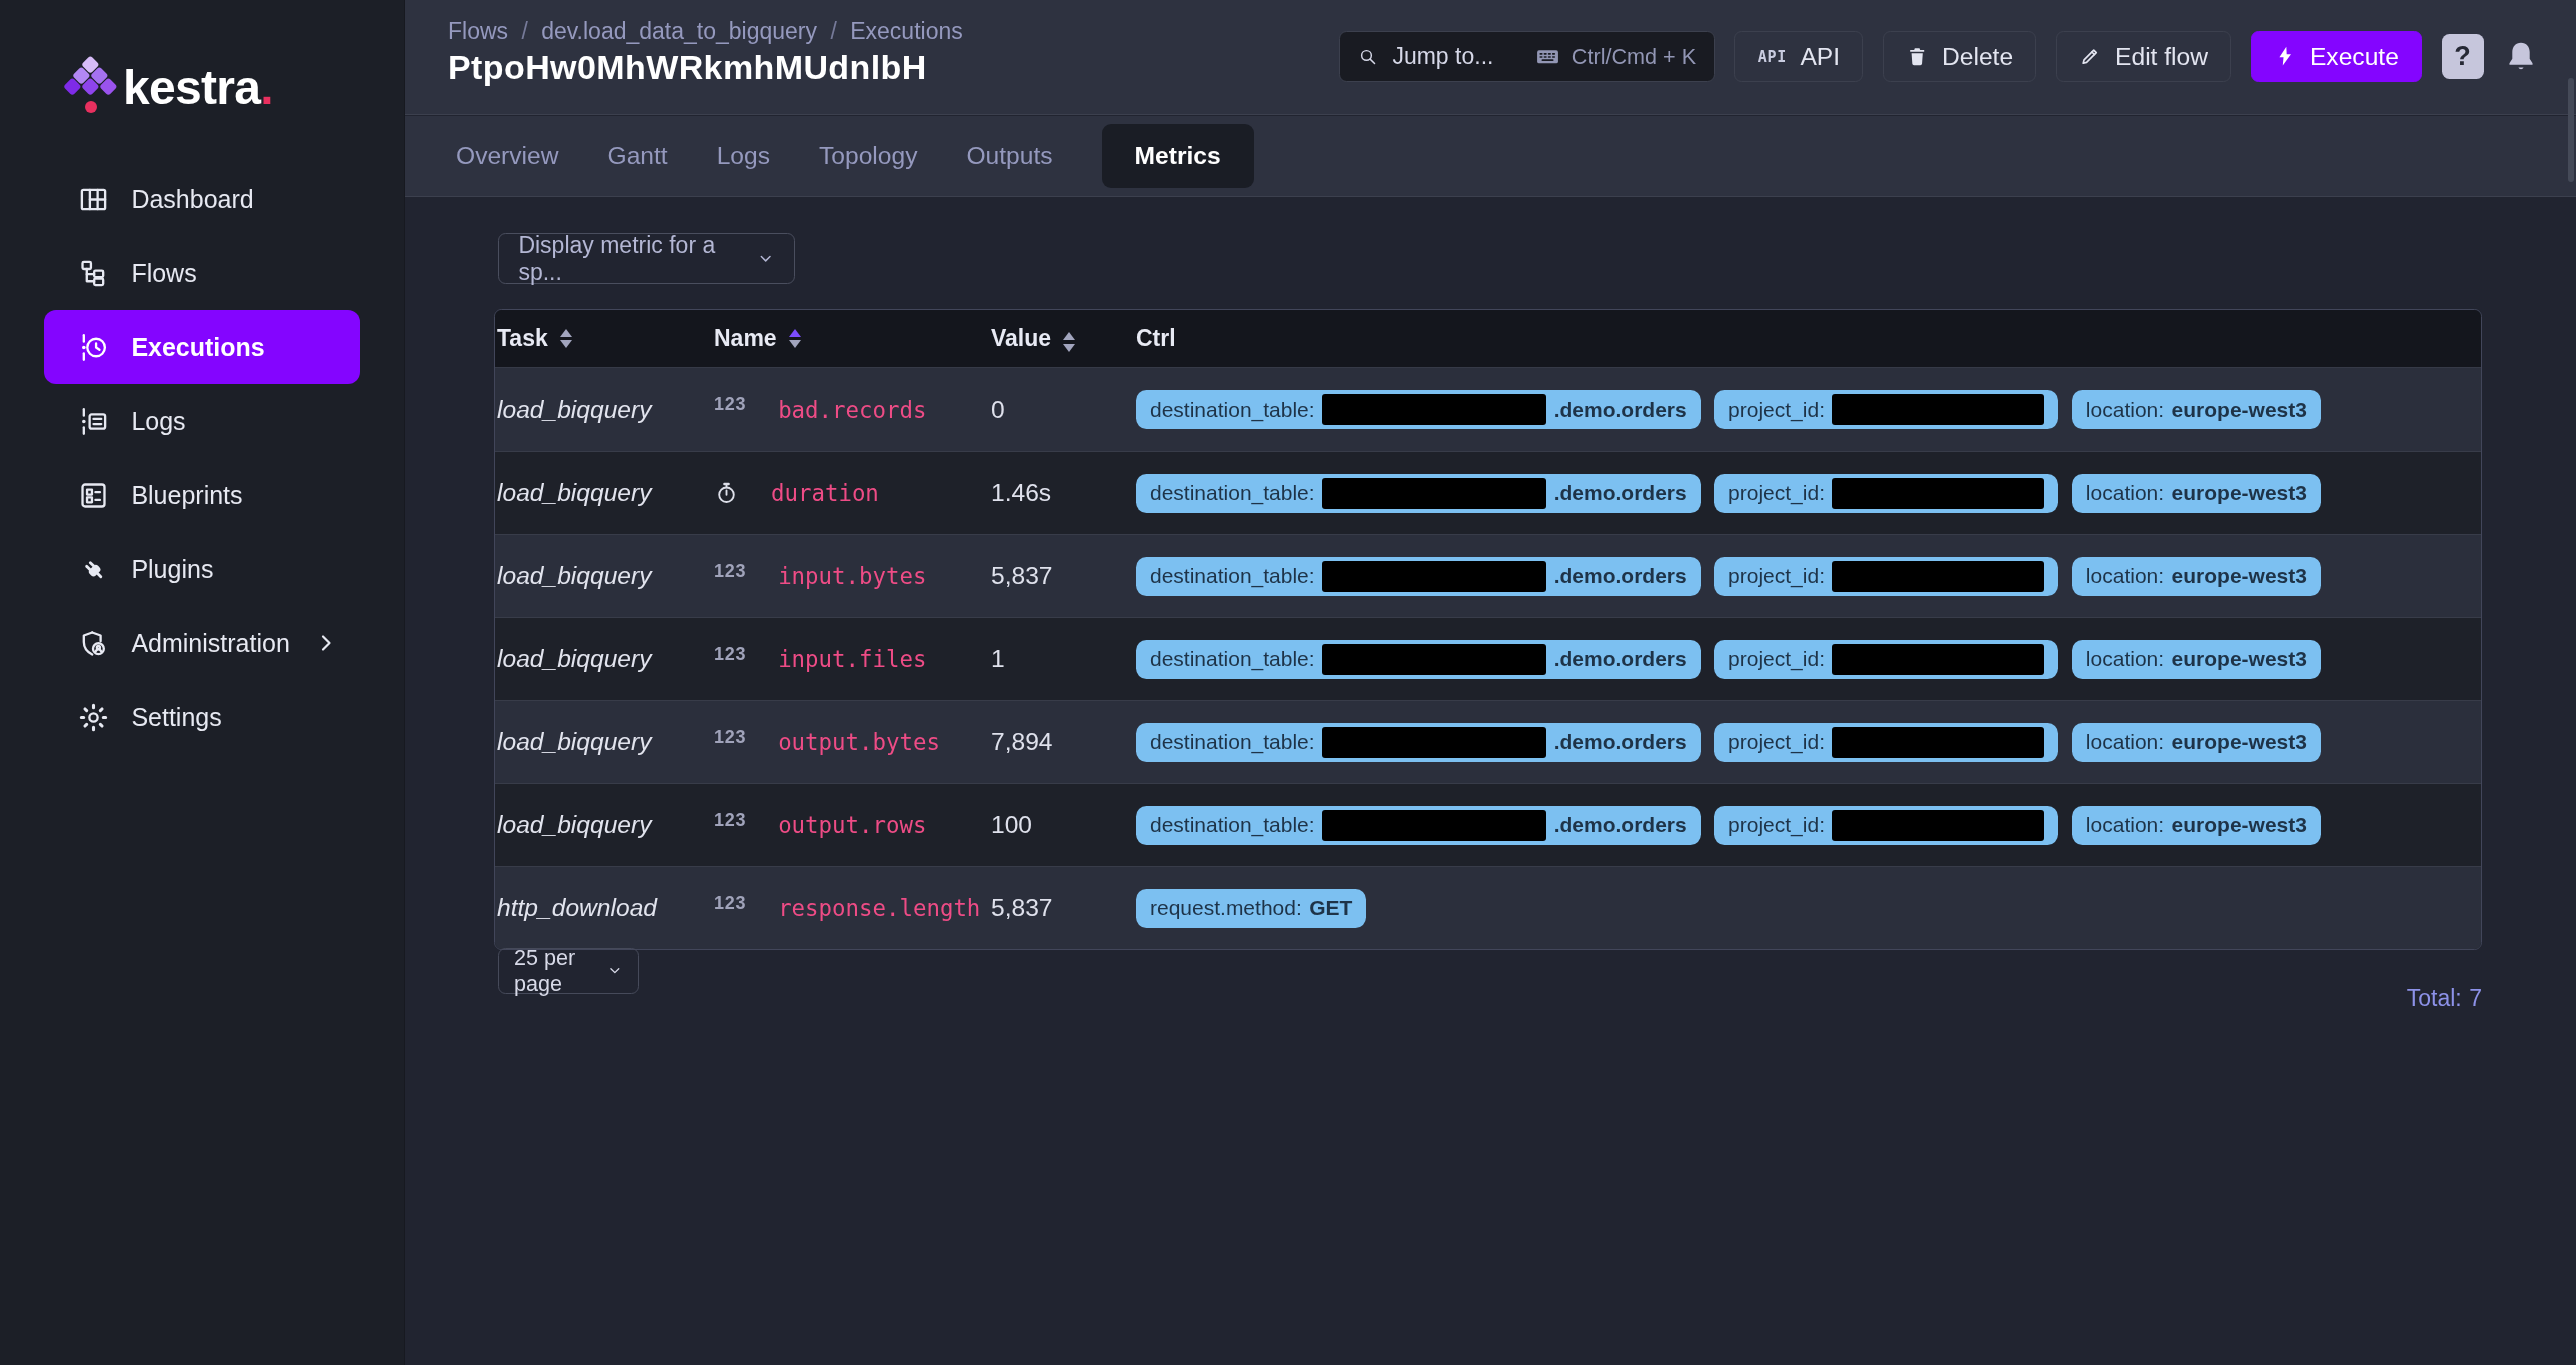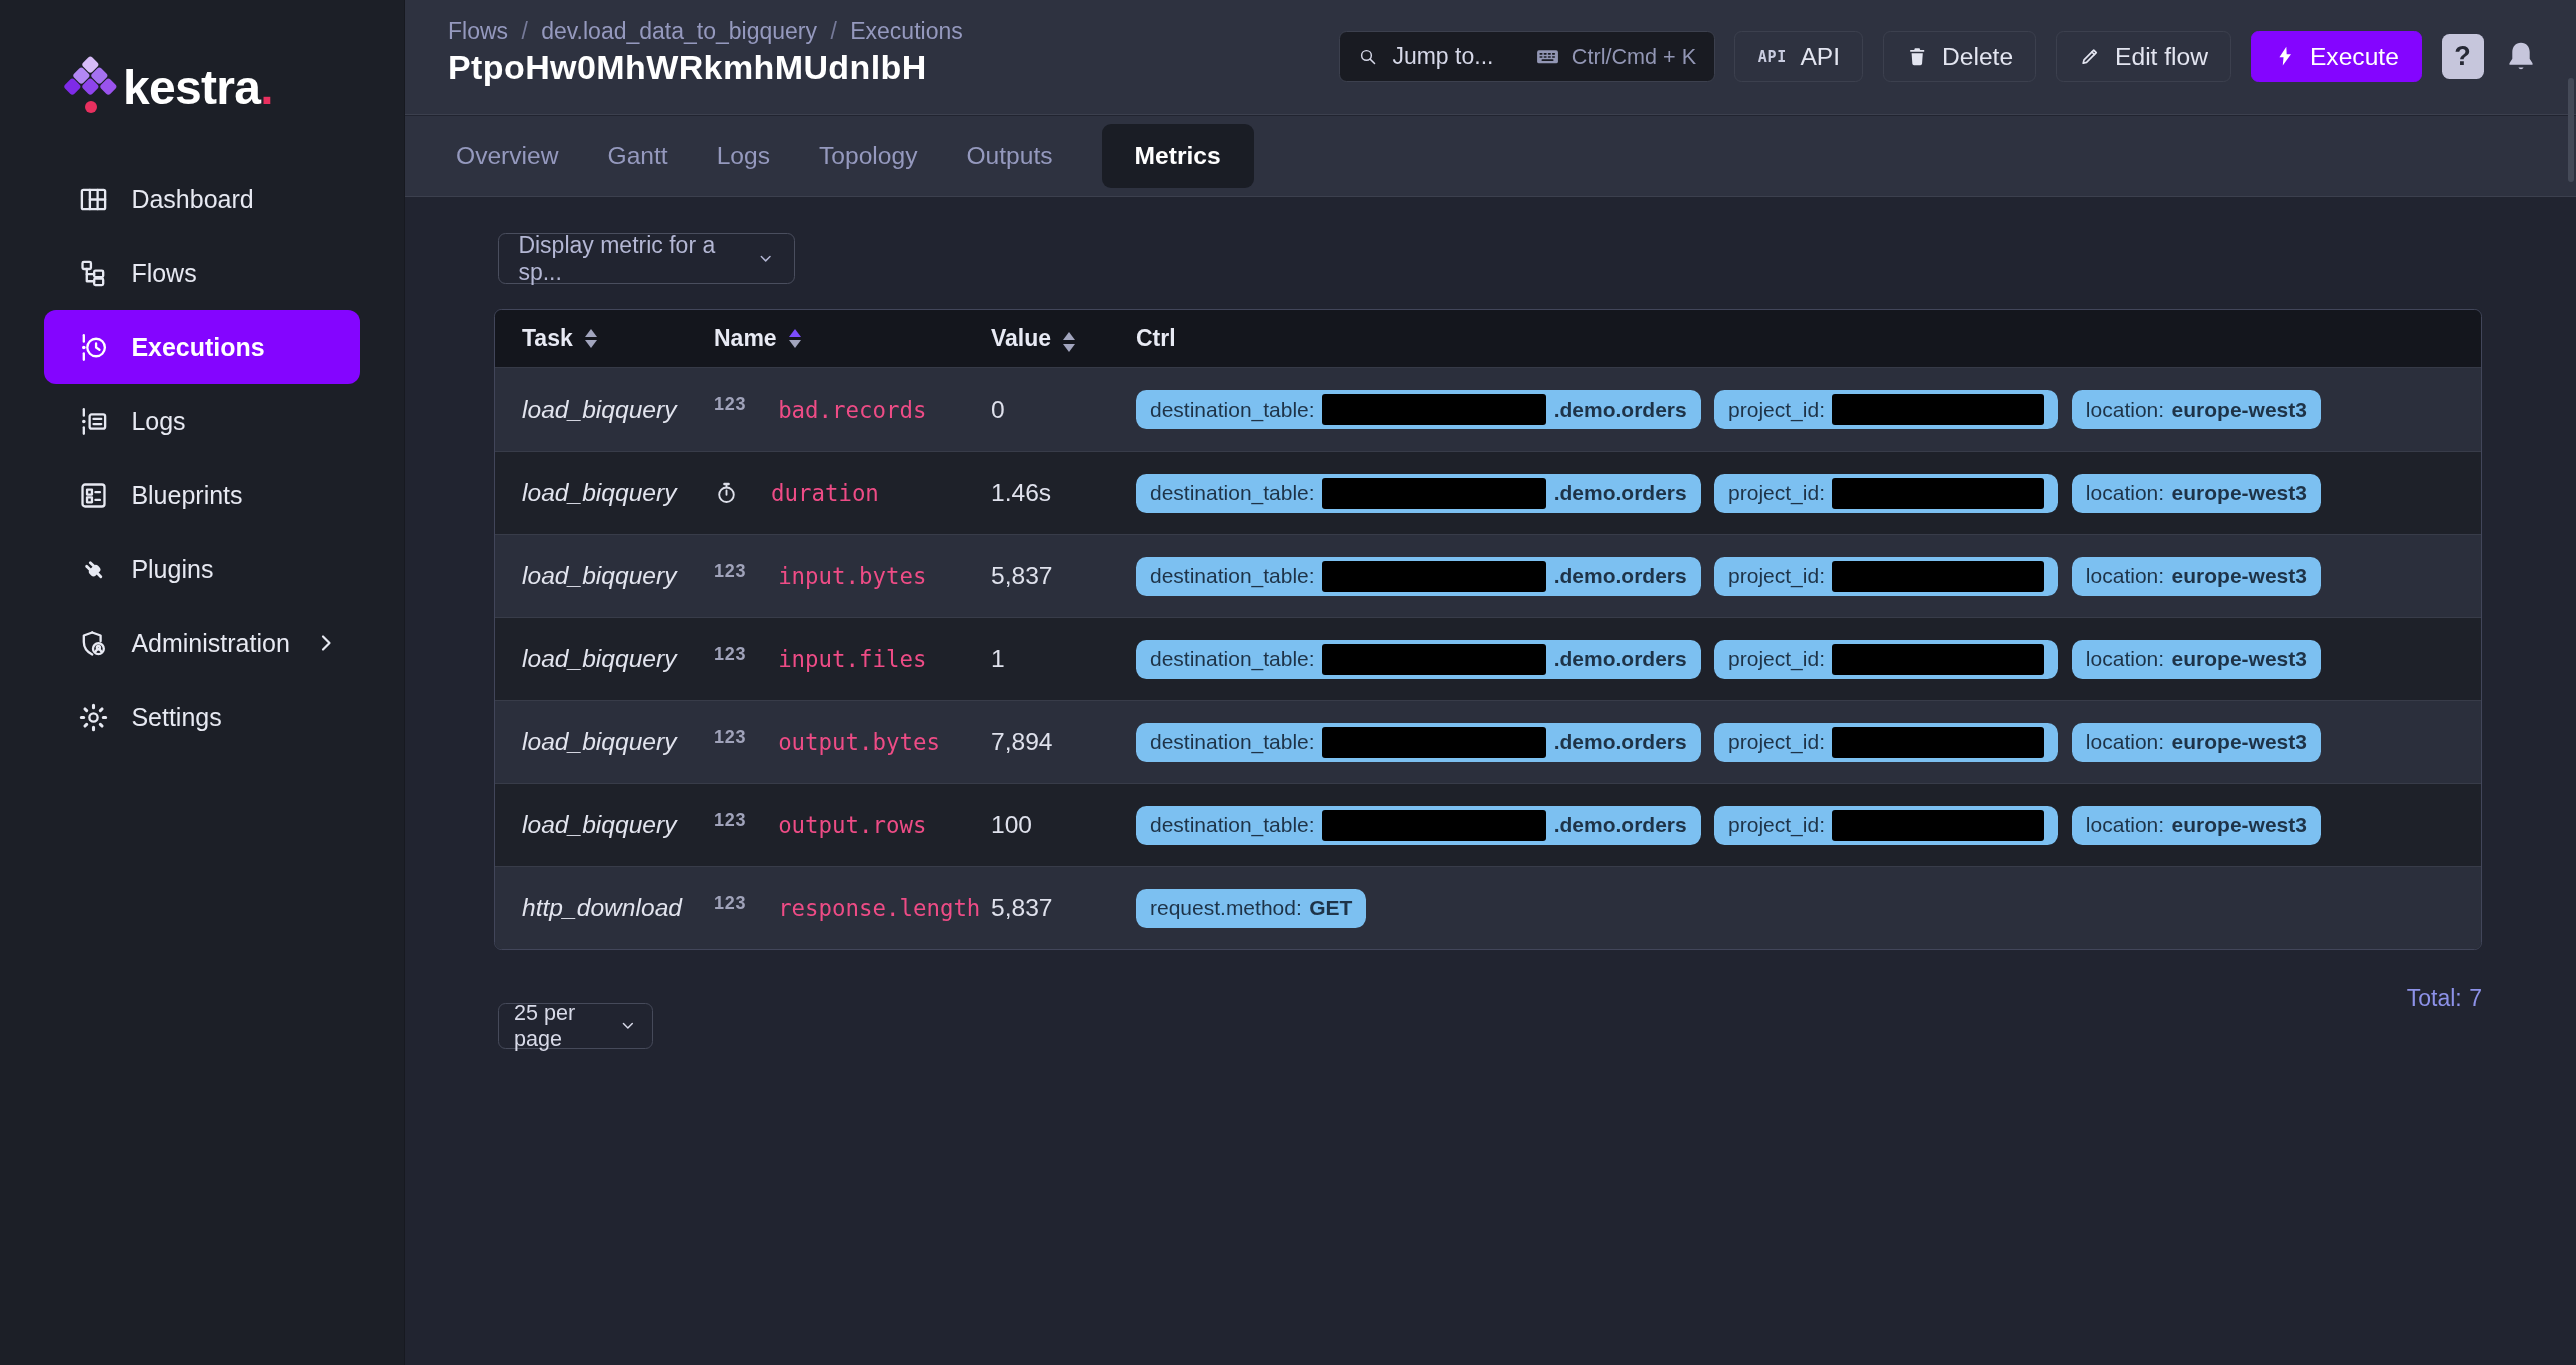"Task" .cell-task { padding-left: 27px -> 2px }
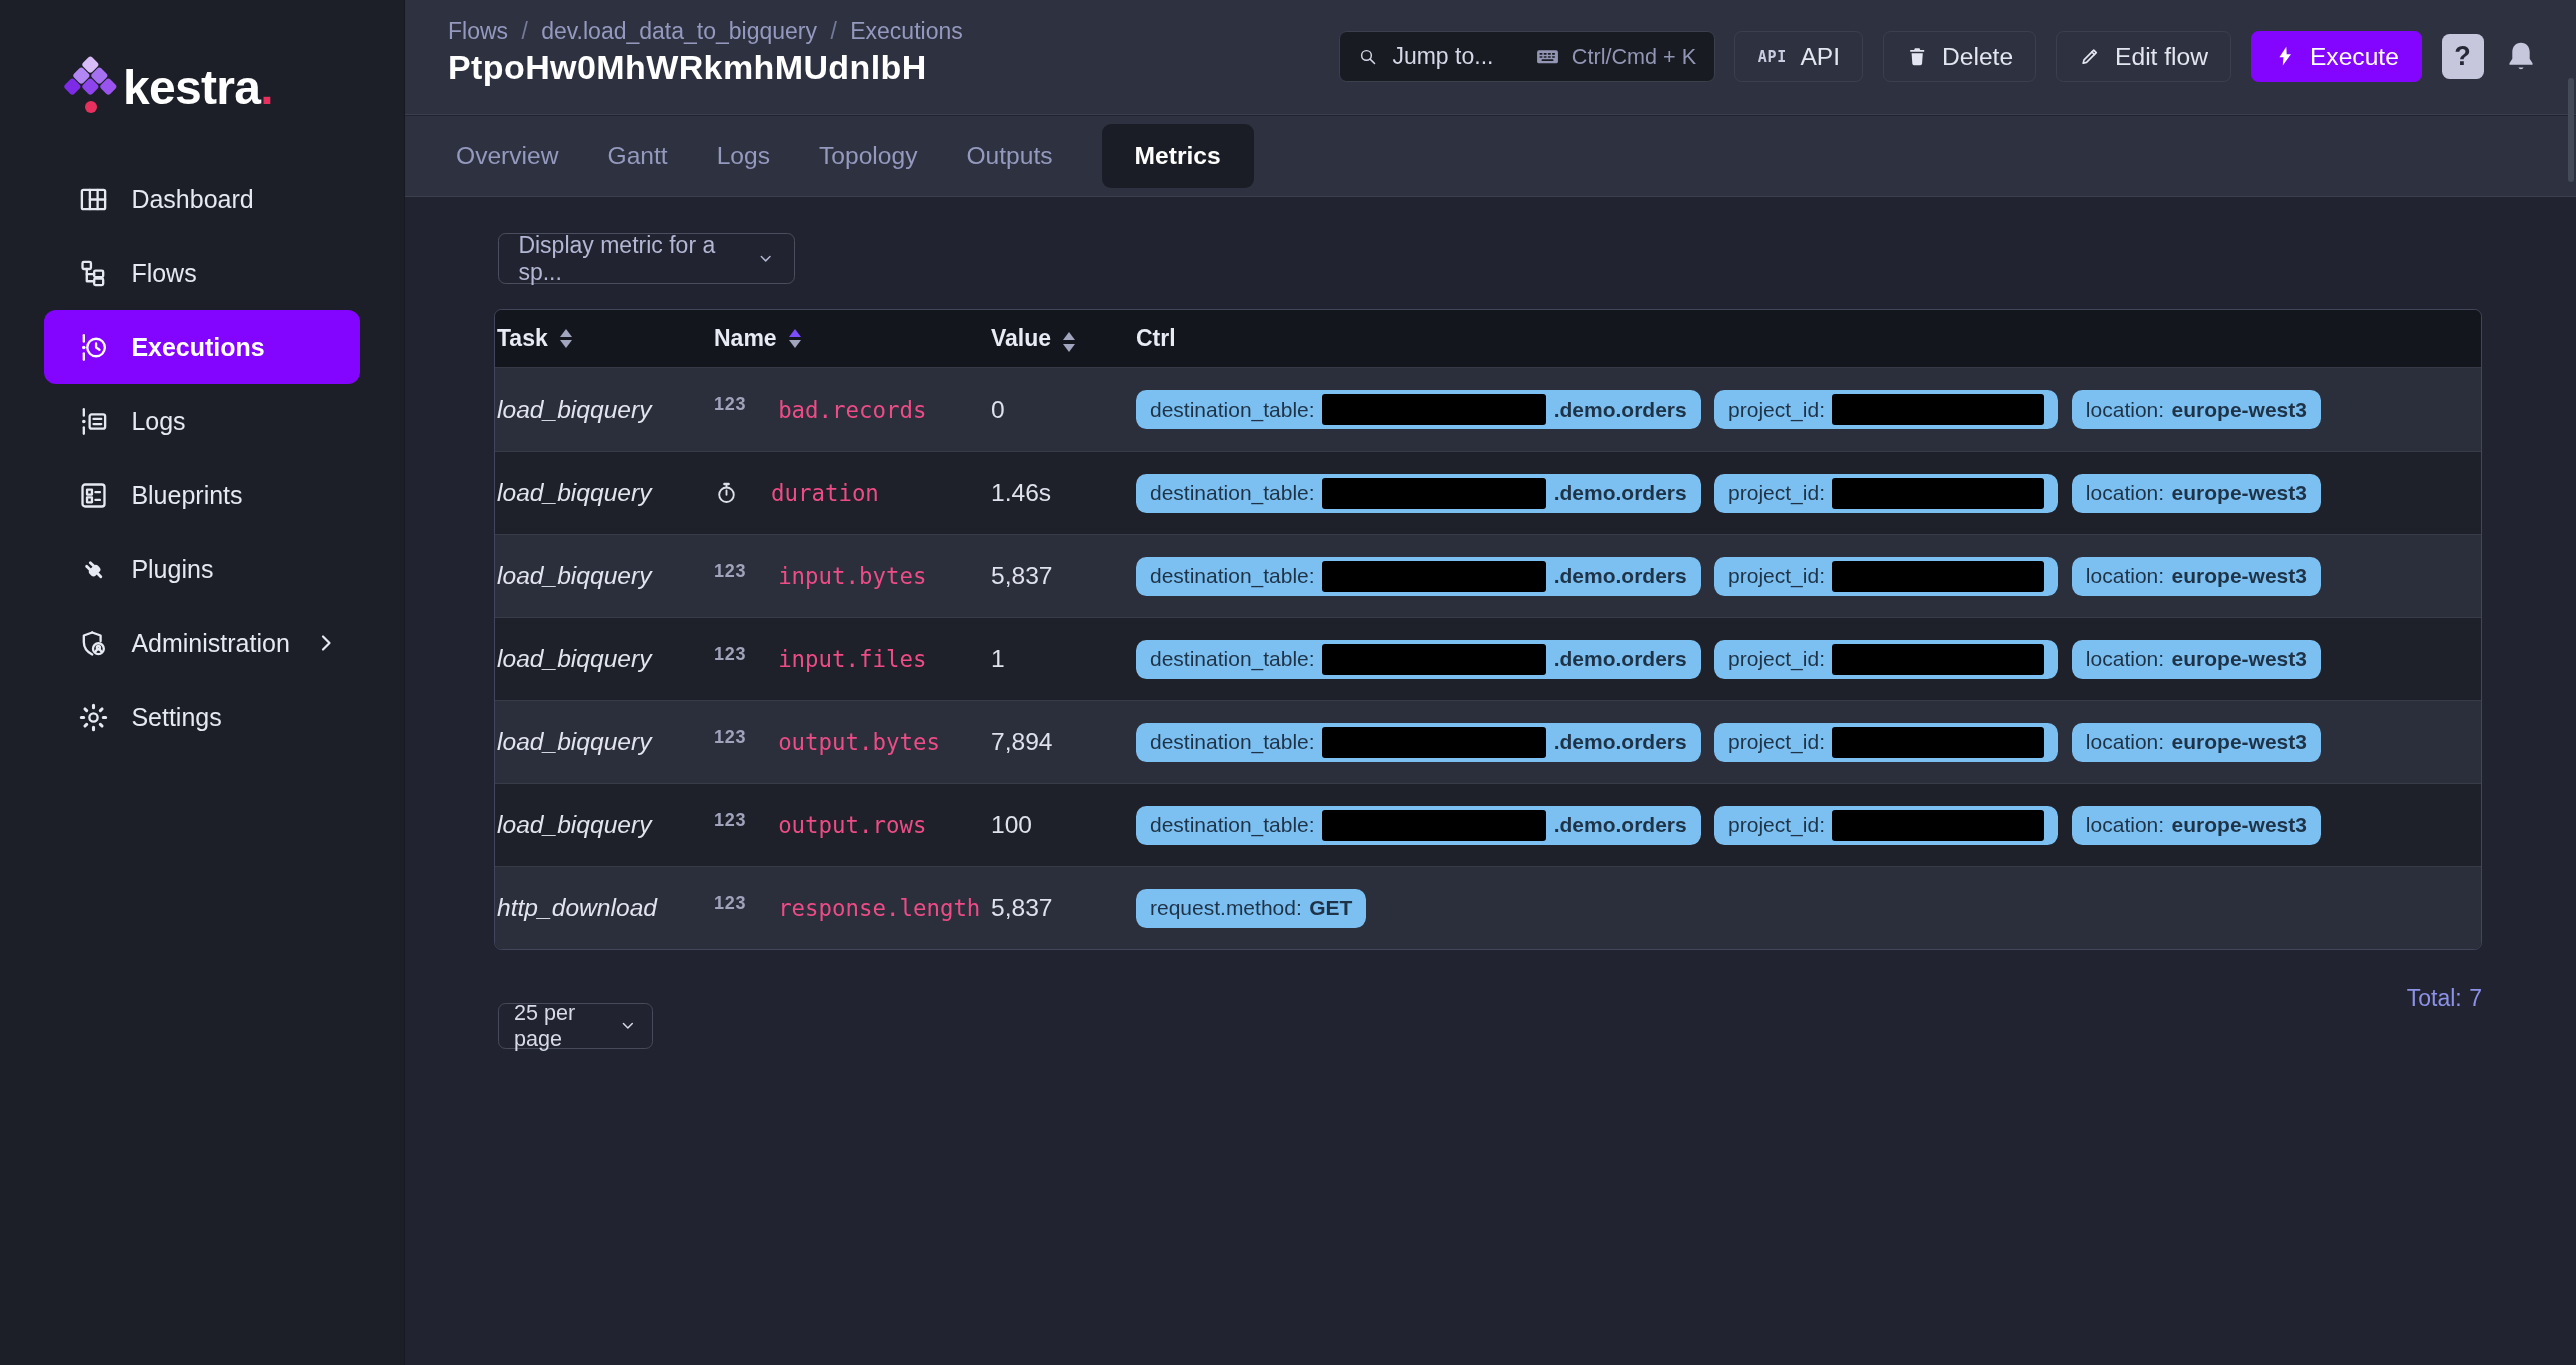"25 per page" .pagination { top: 1003px -> 948px; width: 155px -> 141px }
